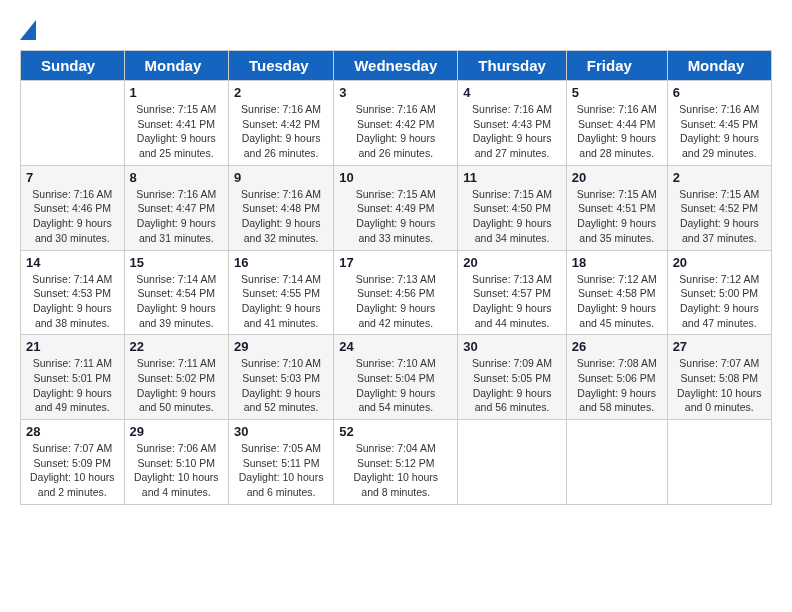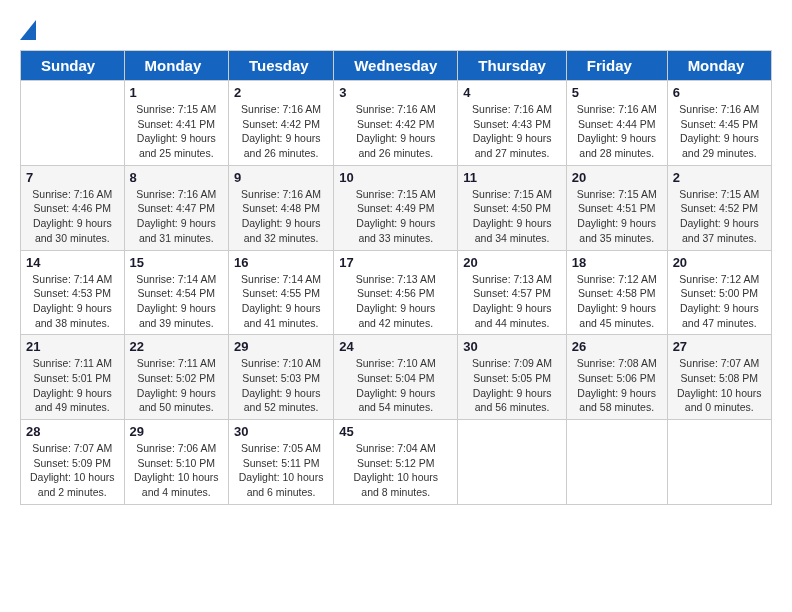"45" span.day-num { text: 45 -> 52 }
